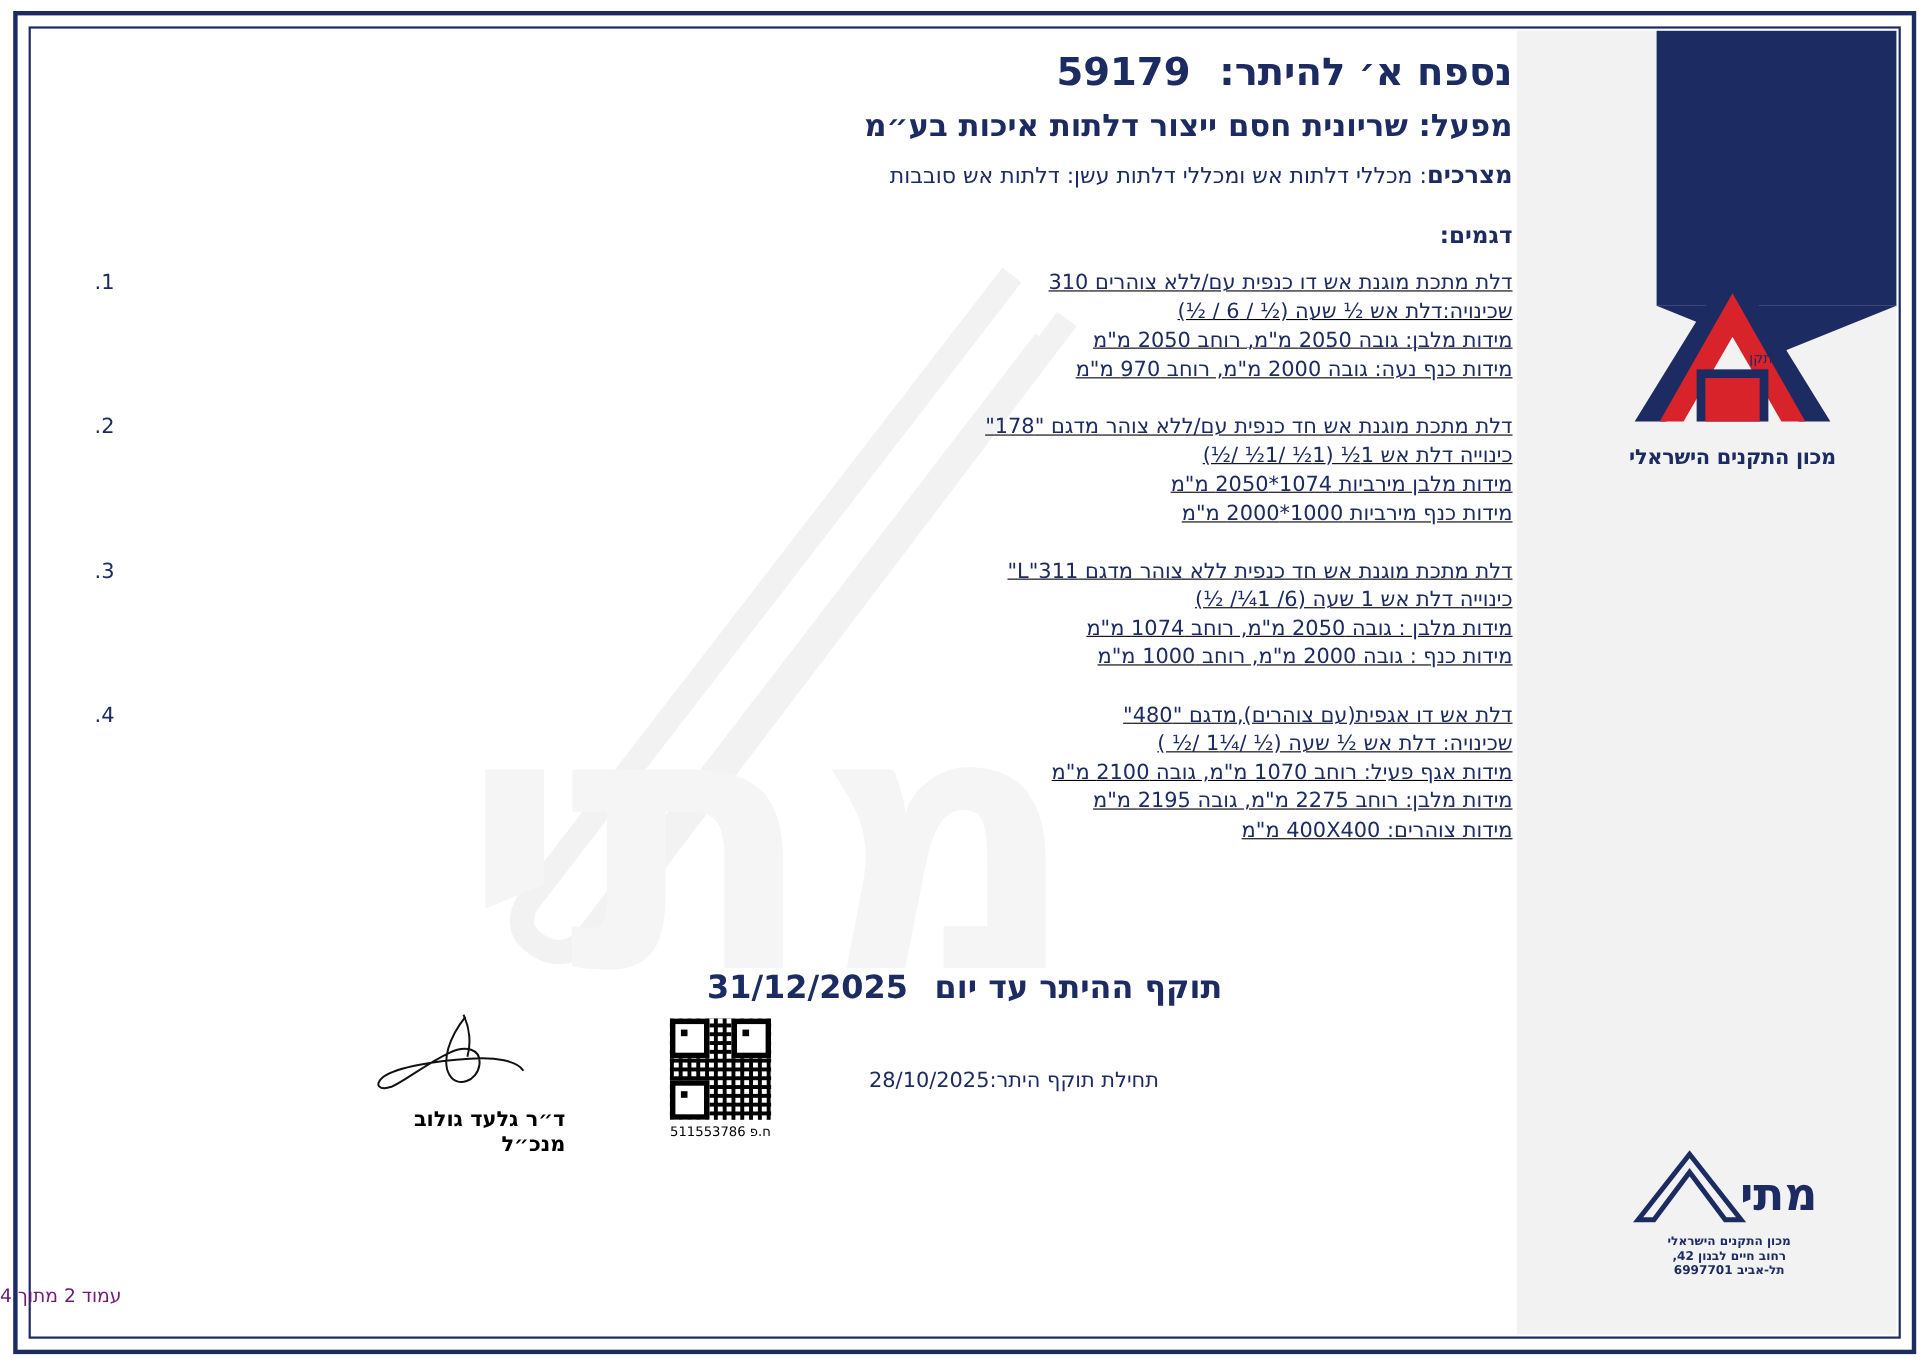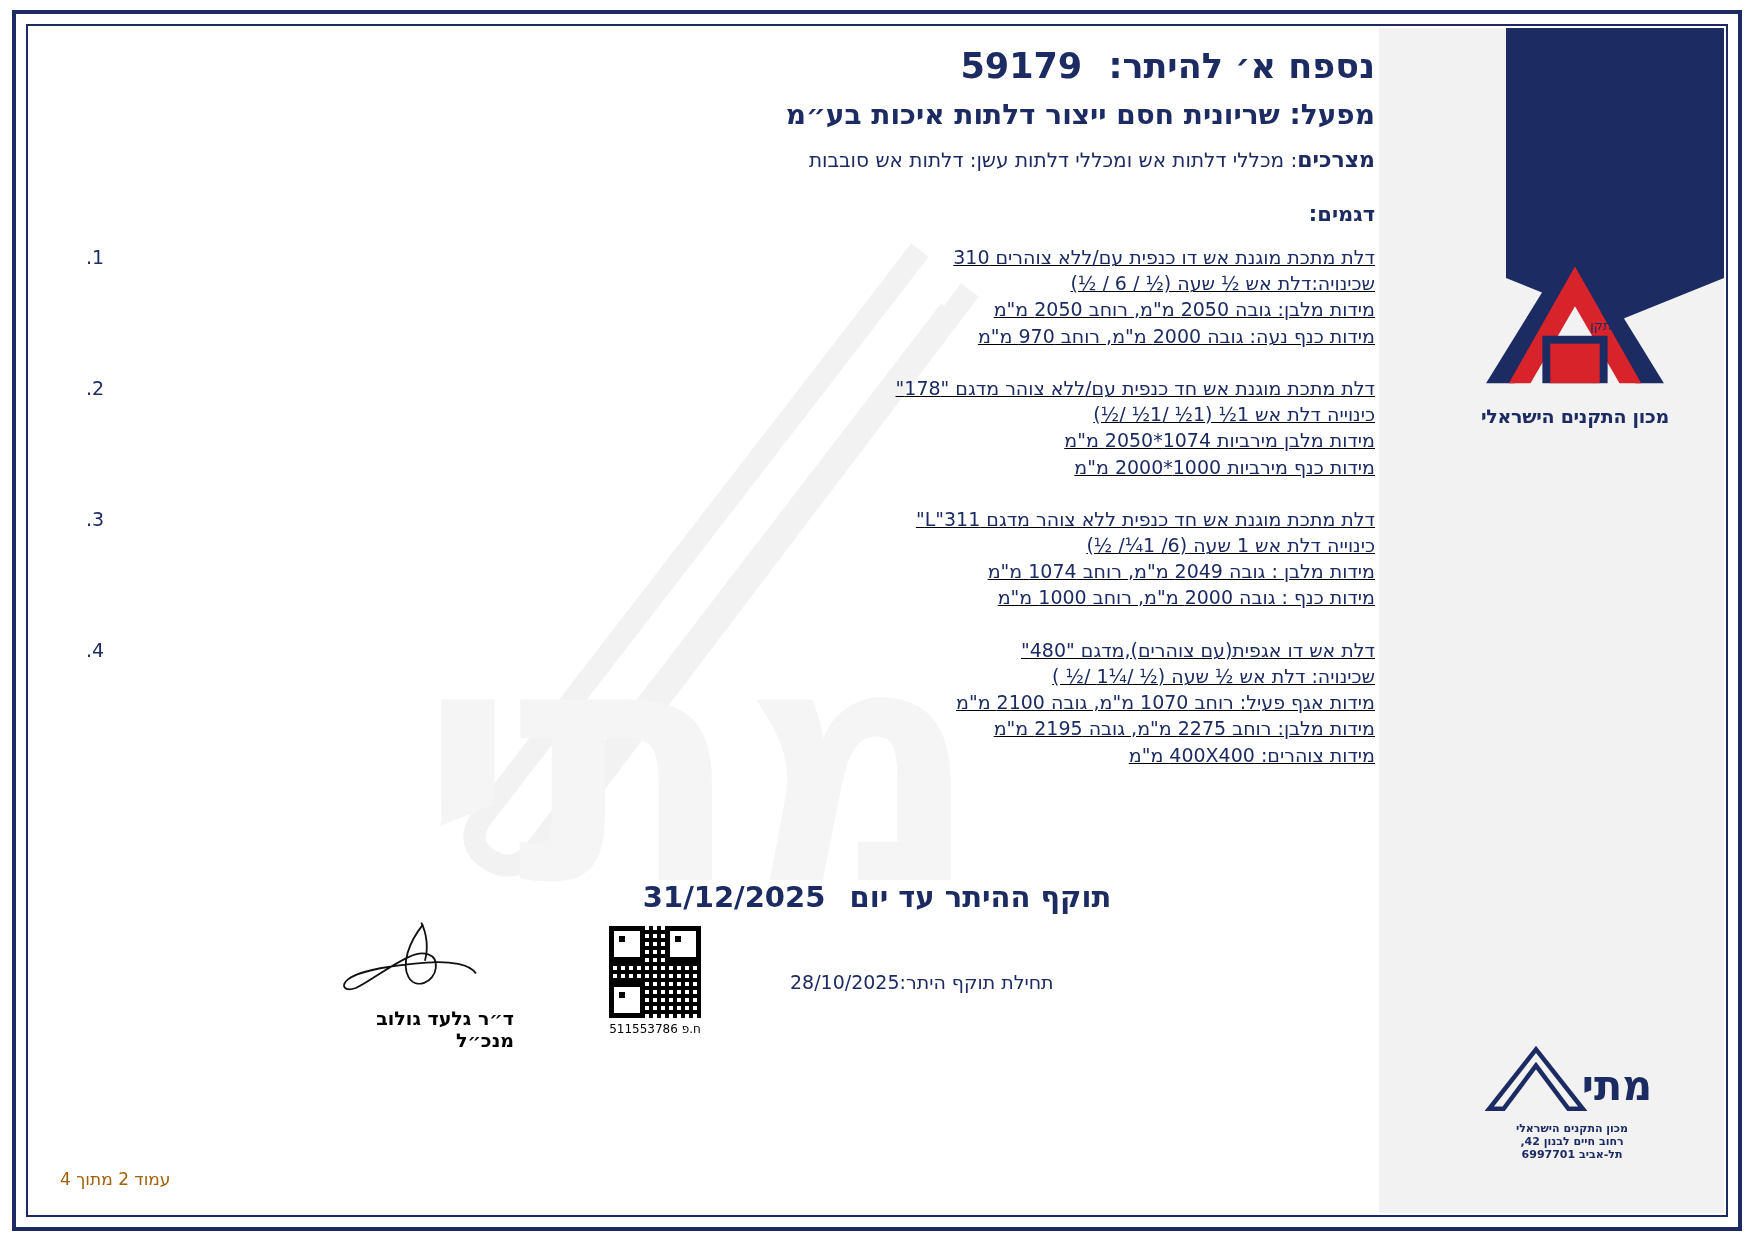"מידות מלבן : גובה 2049" div { text: 2049 -> 2050 }
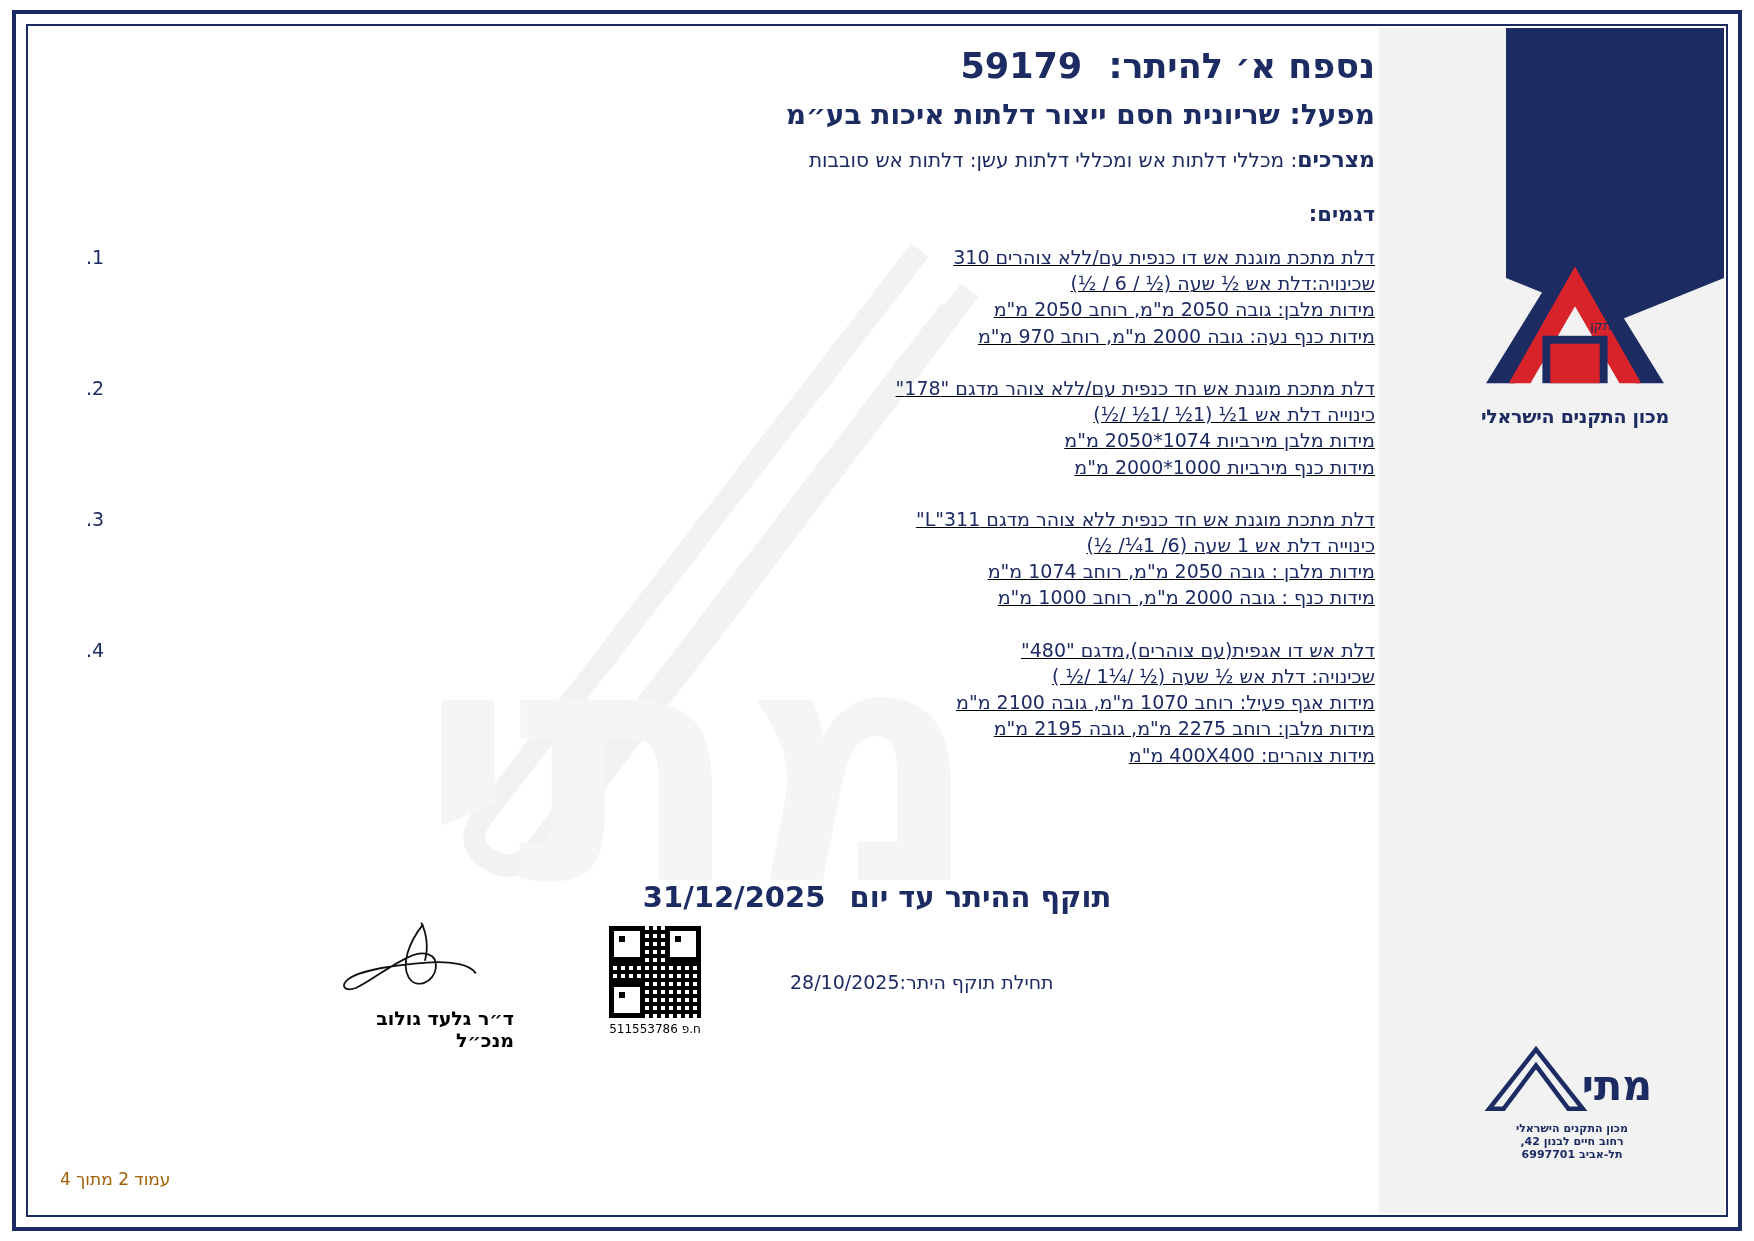"עמוד 2 מתוך 4" .page-num { color: #a16207 -> #701a75; padding-left: 60px -> none }
